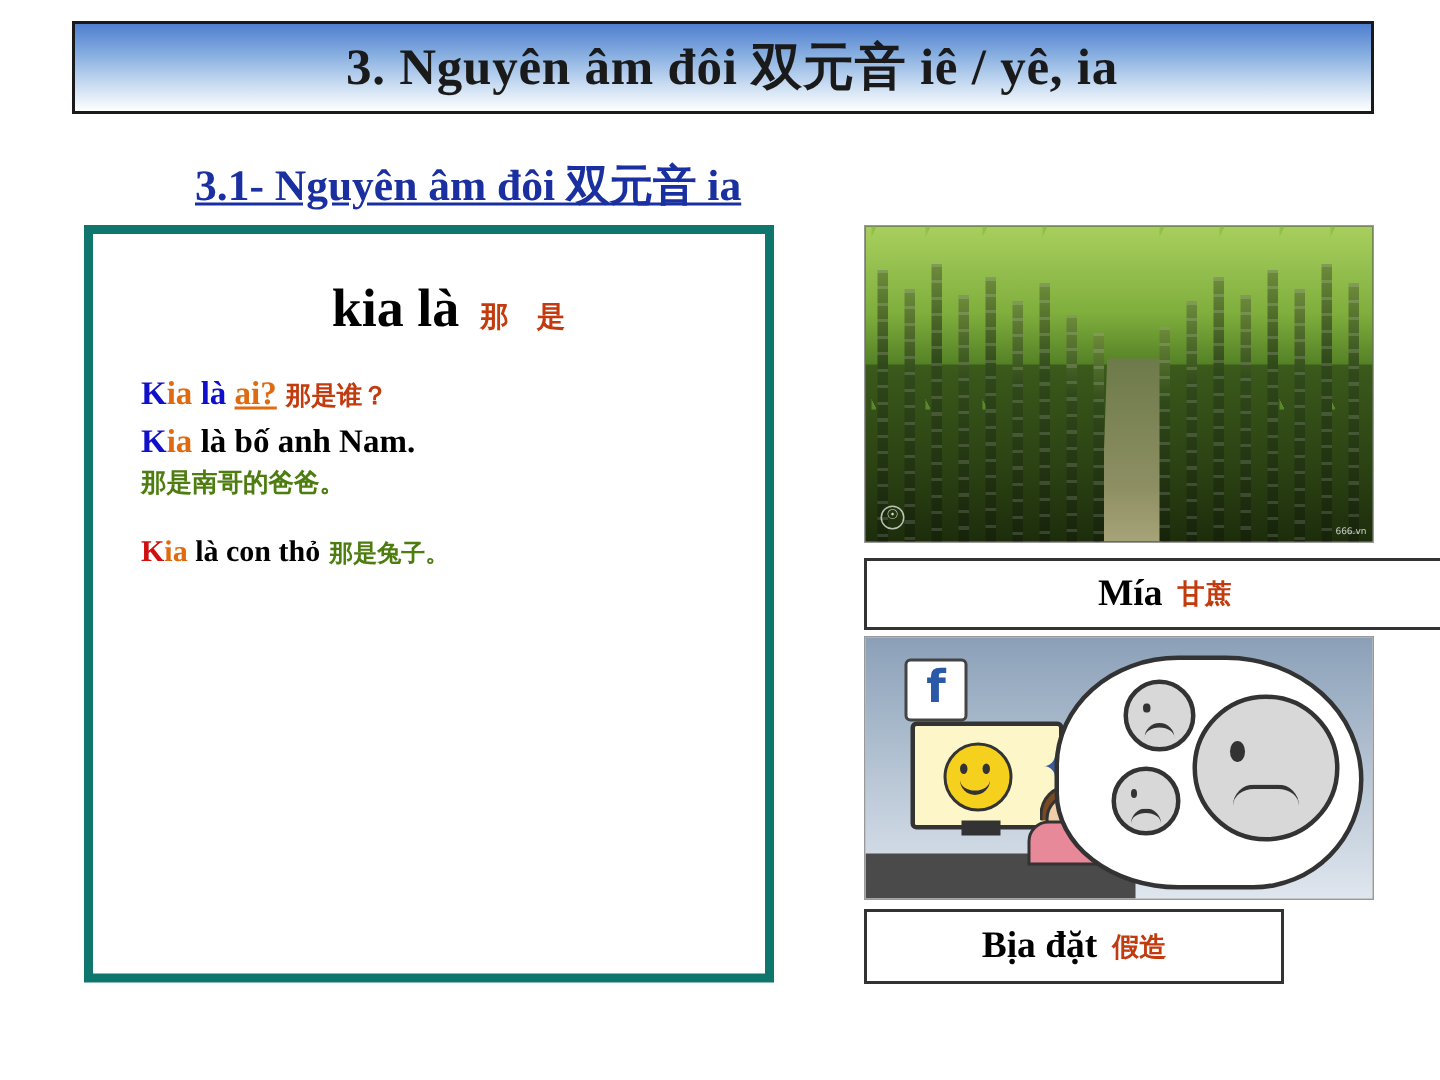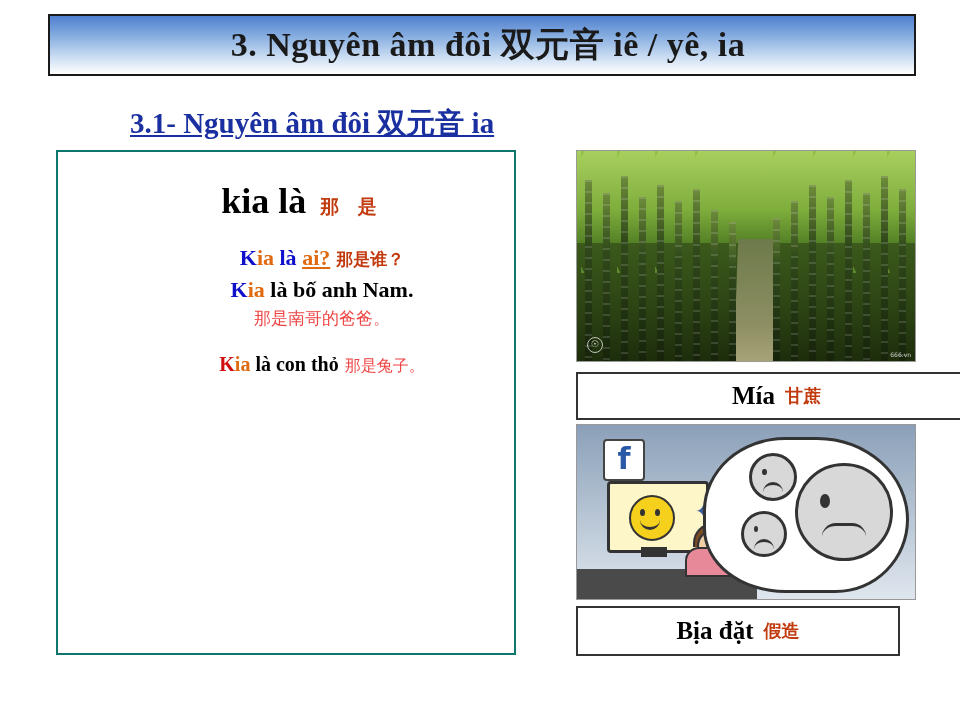"kia là 那 是" .left-box { border: 2px solid #0f766e -> 6px solid #0f766e }
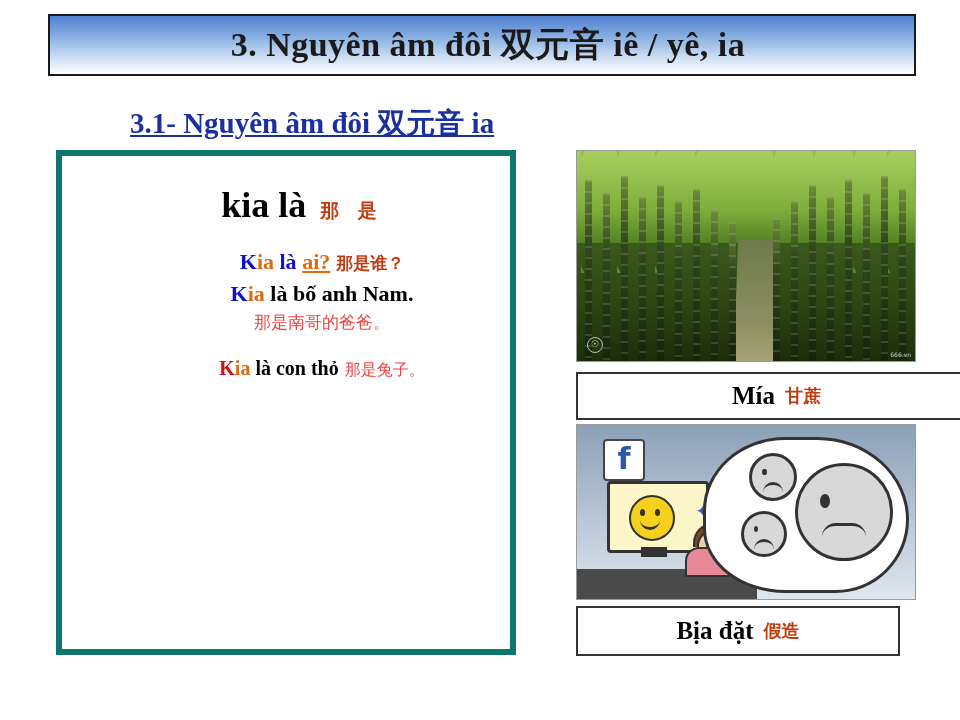"Kia là ai? 那是谁？" .block { margin-left: 40px -> none; text-align: center -> left }
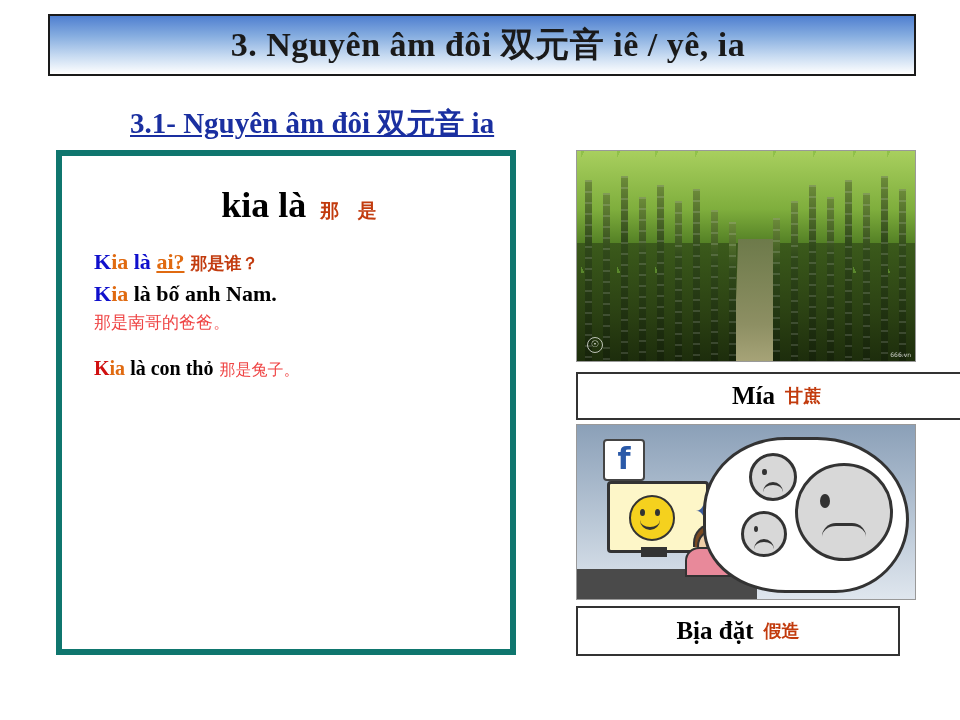"那是南哥的爸爸。" .cn-blue { color: #ef4444 -> #4d7c0f; font-weight: normal -> bold }
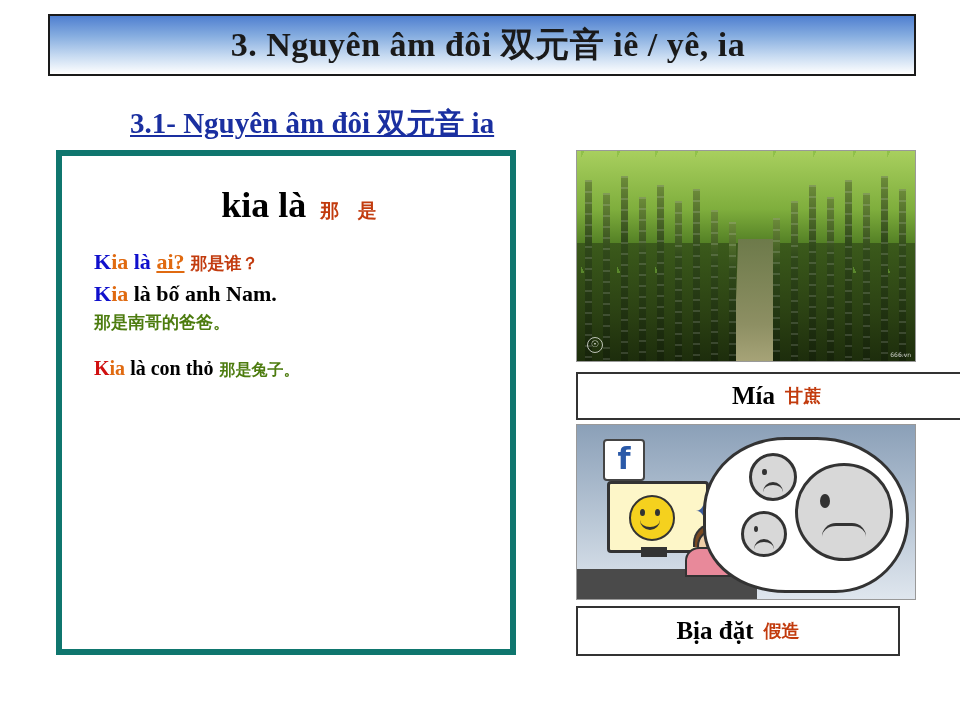"Bịa đặt" .cap-fake { width: 324px -> 280px }
